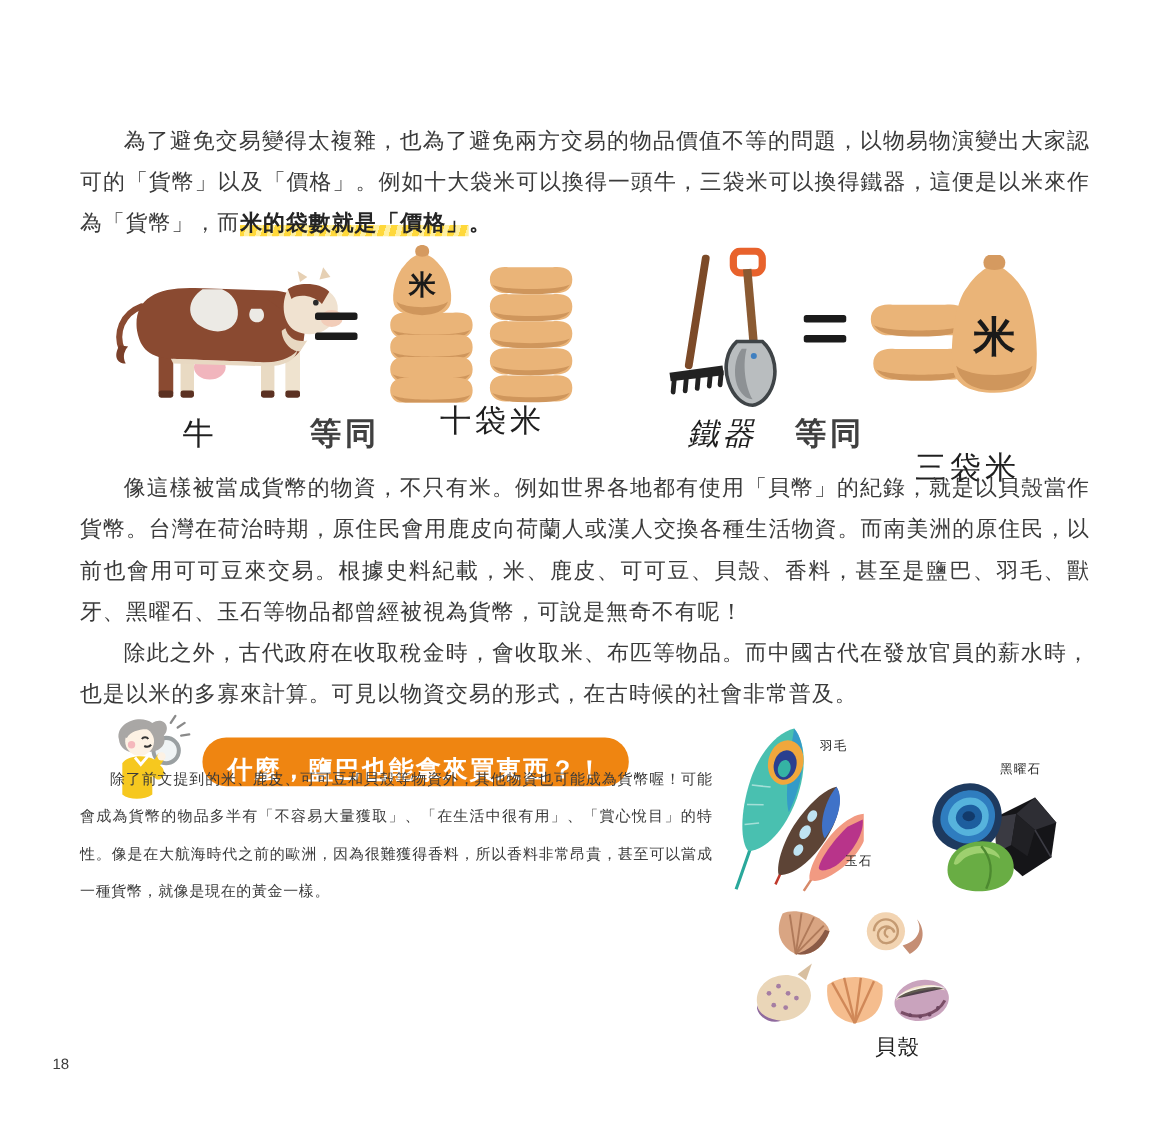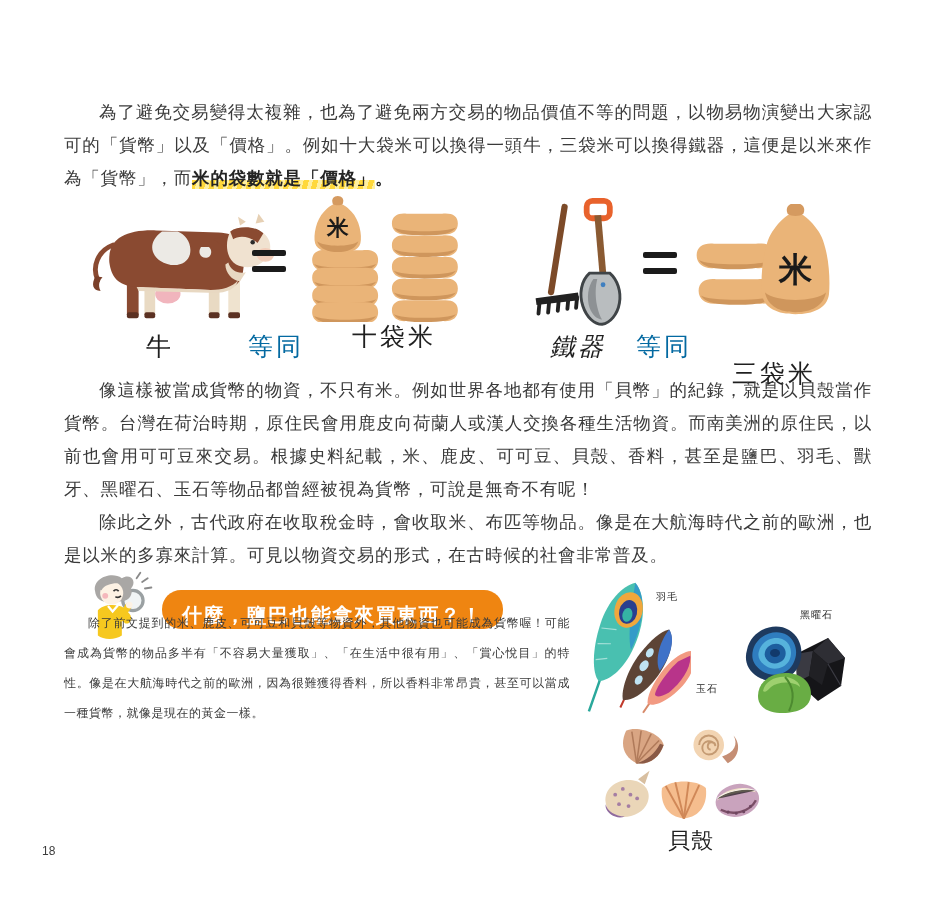"等同" .caption.red { color: #0369a1 -> #404040; font-weight: normal -> bold }
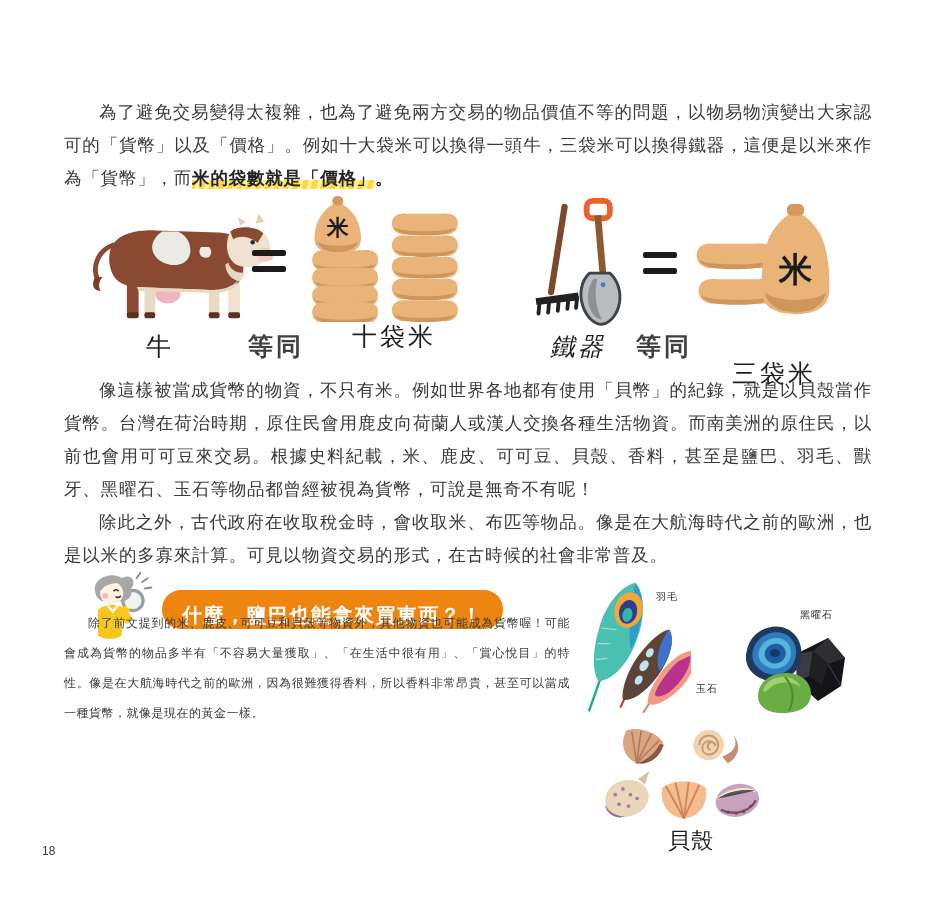"除此之外，古代政府在收取稅金時，會收取米、布匹等物品。像是在大航海時代之前的歐洲" p.para { text: 像是在大航海時代之前的歐洲 -> 而中國古代在發放官員的薪水時 }
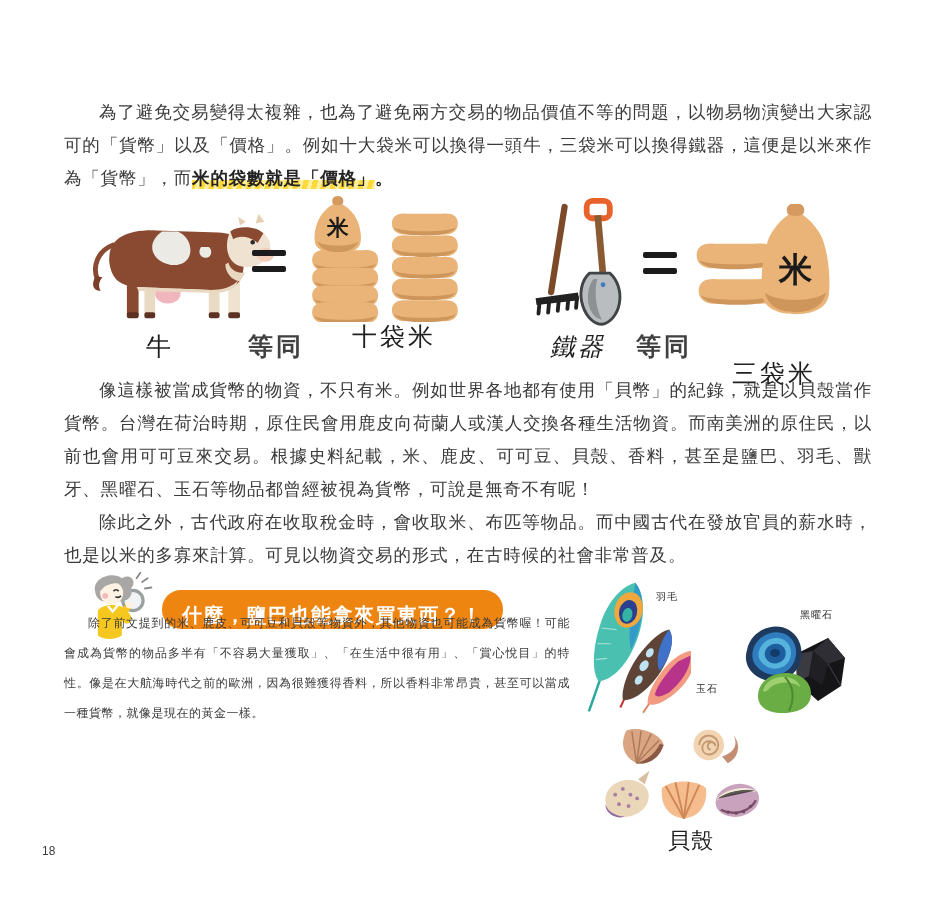"玉石" div.small-caption { left: 696px -> 676px }
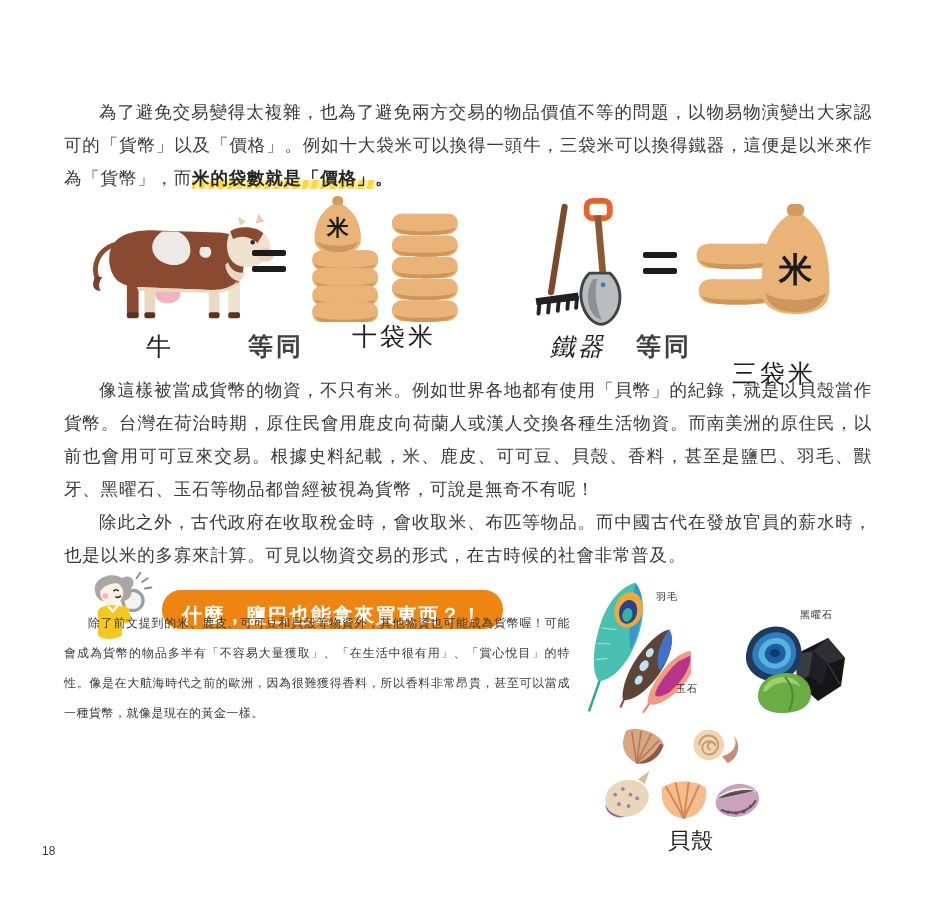"貝殼" div.small-caption { font-size: 22px -> 17px; left: 668px -> 700px }
